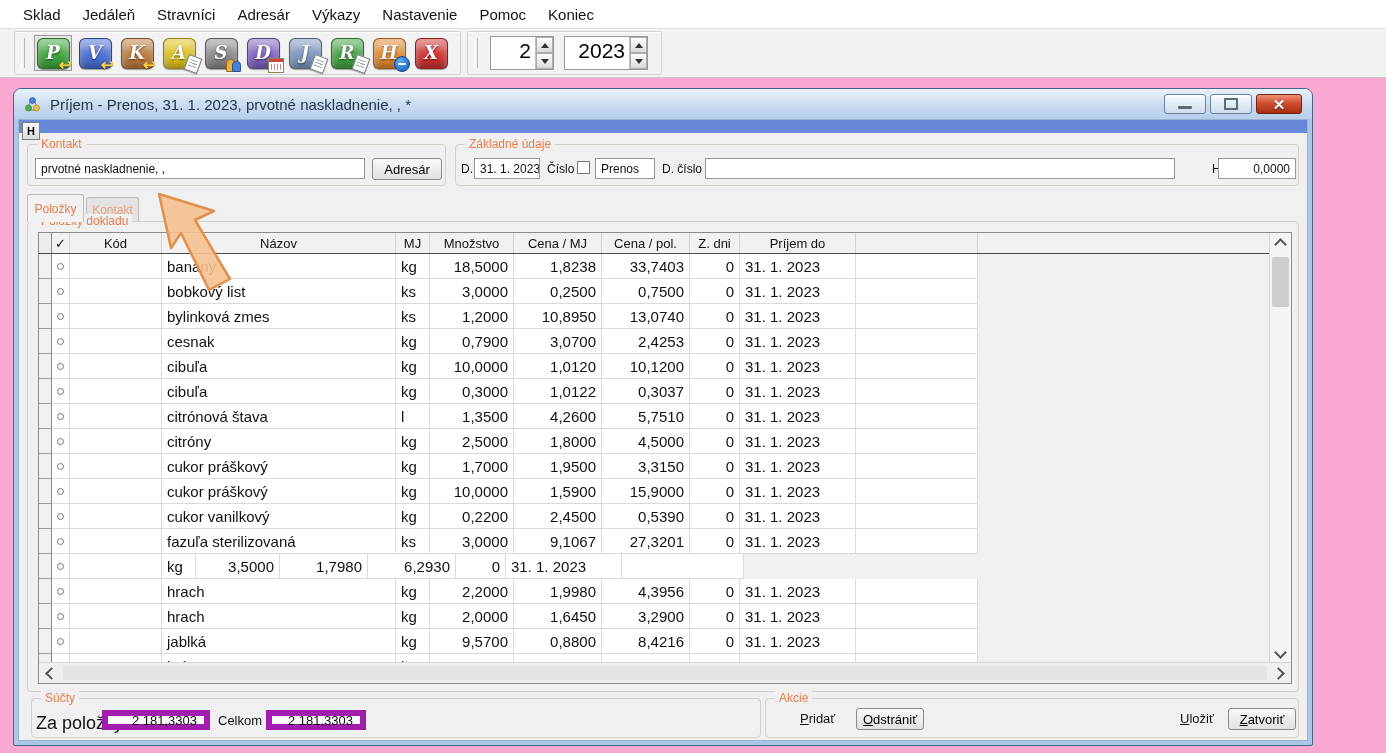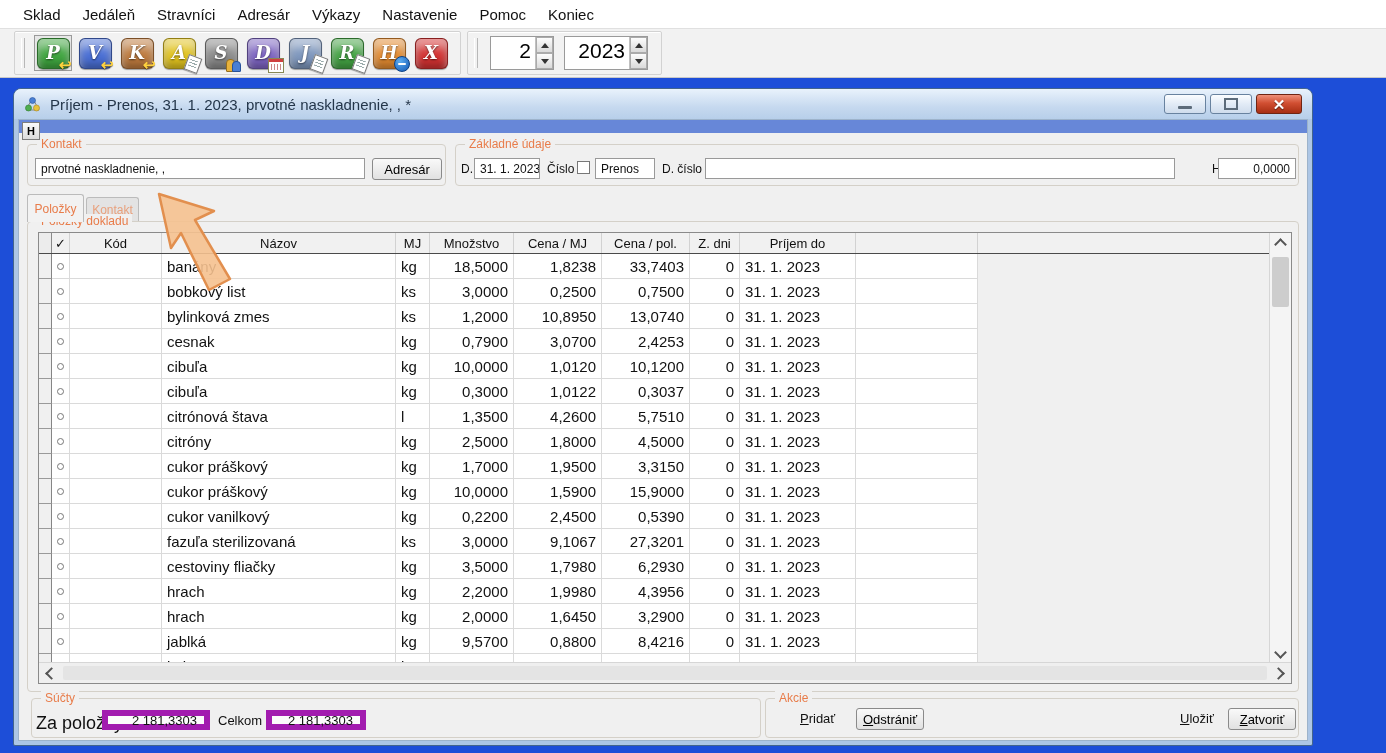"Sklad" .screen { background: #1d4ed8 -> #f9a8d4 }
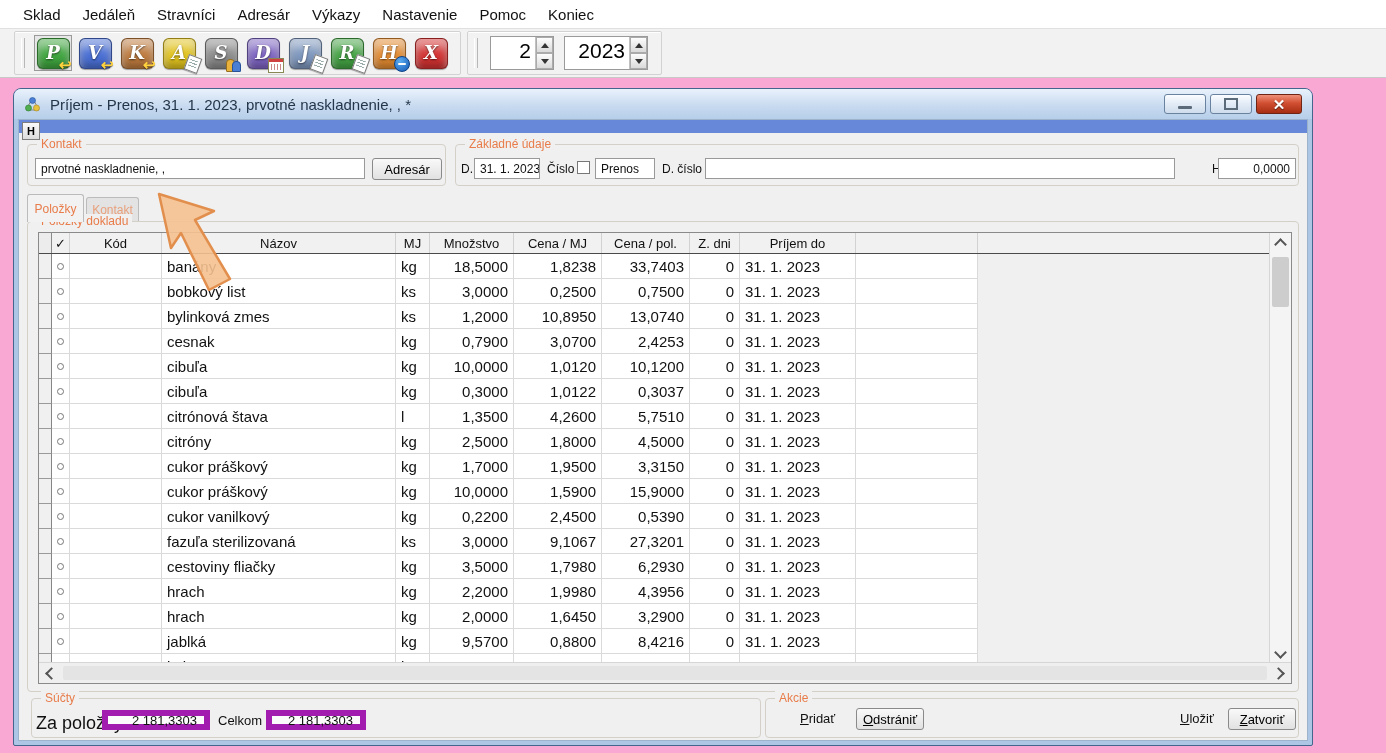"cestoviny fliačky" div.td { html: <div>cestoviny fliačky</div> -> none }
